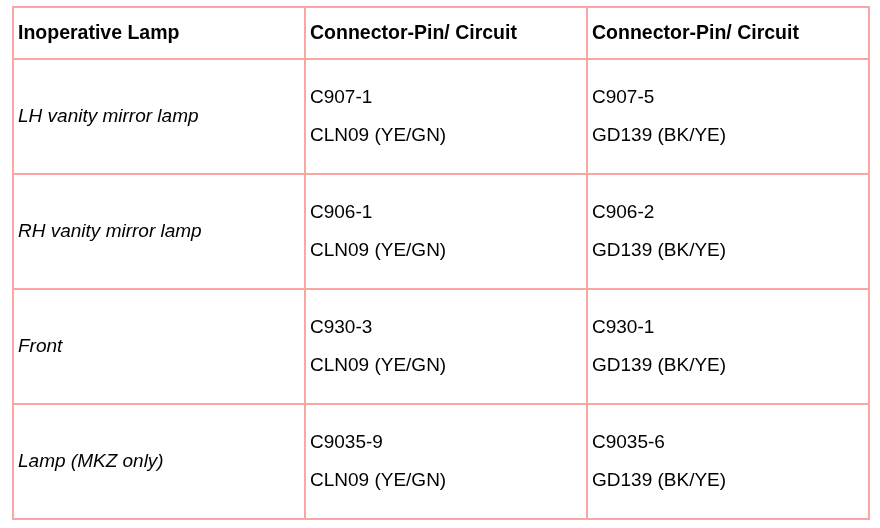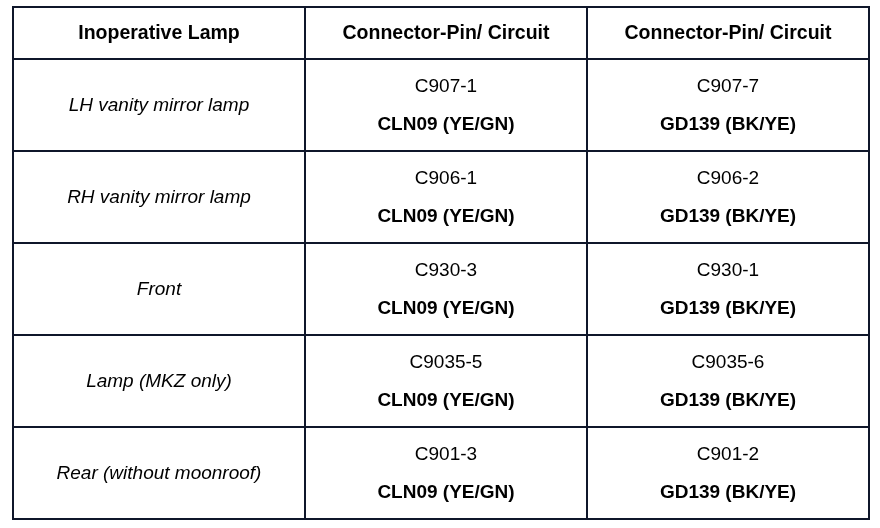"Inoperative Lamp" table.spec-table td, table.spec-table th { border: 2px solid #0f172a -> 2px solid #fca5a5; text-align: center -> left }
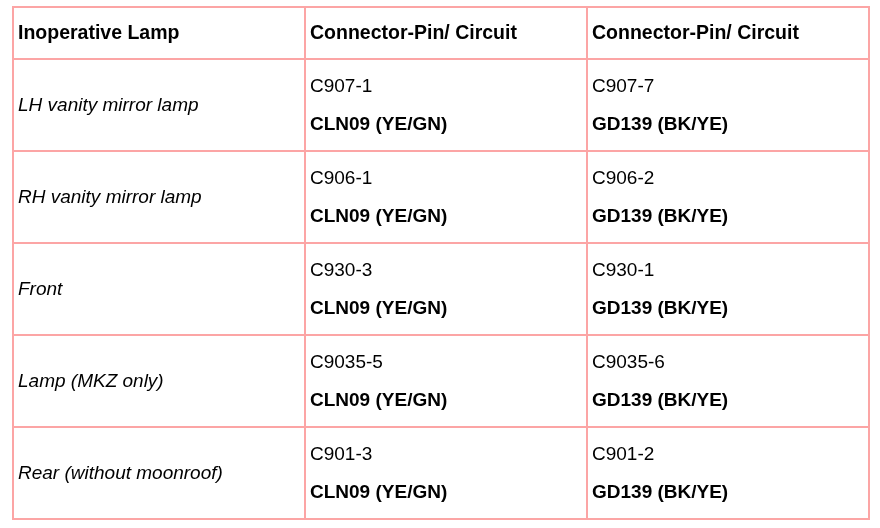"C907-7" span.cell-line { text: C907-7 -> C907-5 }
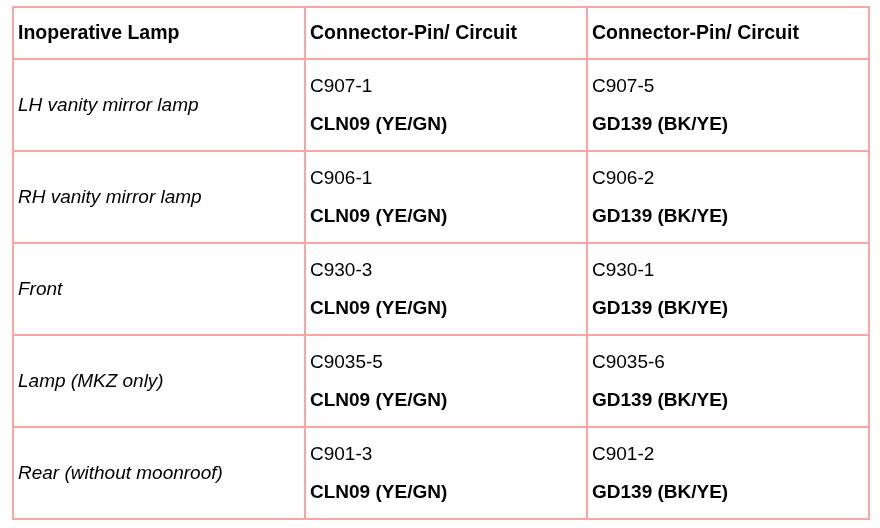"CLN09 (YE/GN)" .cell-line + .cell-line { font-weight: bold -> none }
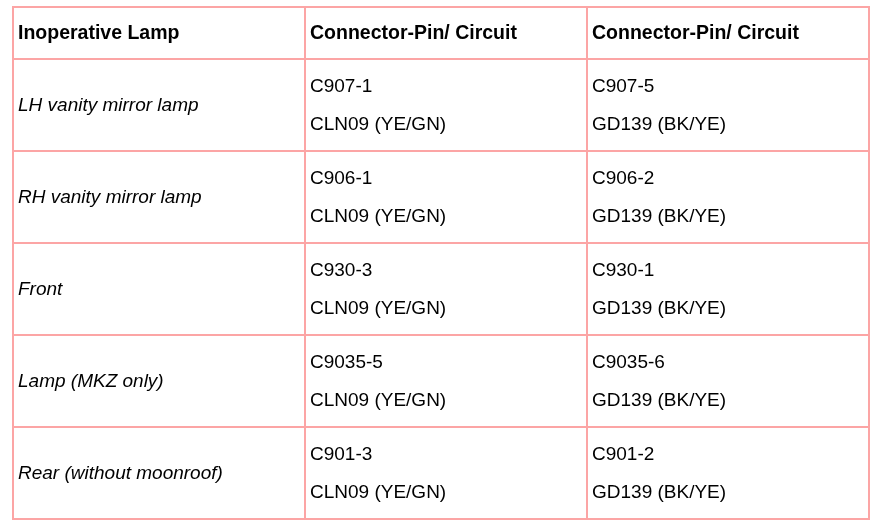"C9035-5" span.cell-line { text: C9035-5 -> C9035-9 }
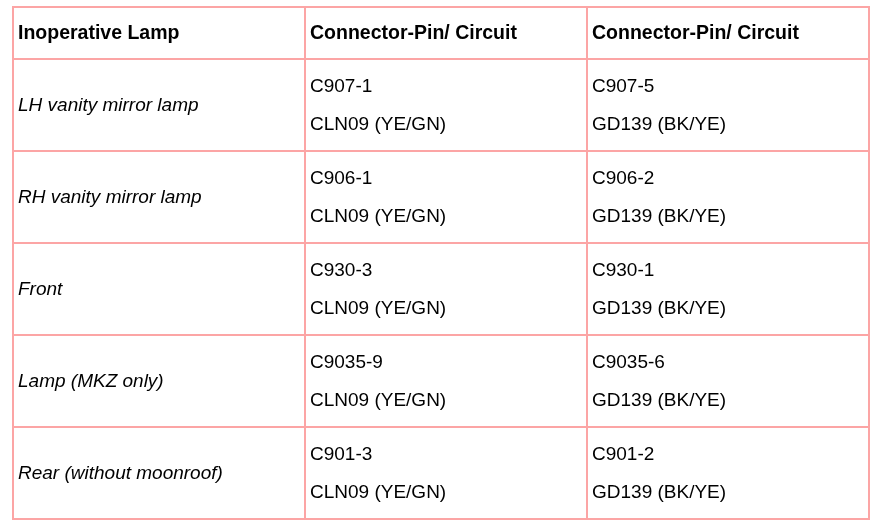"Rear (without moonroof)" tr { html: <tr> <td>Rear (without moonroof)</td> <td> <span>C901-3</span> <span>CLN09 (YE/GN)</span> </td> <td> <span>C901-2</span> <span>GD139 (BK/YE)</span> </td> </tr> -> none }
